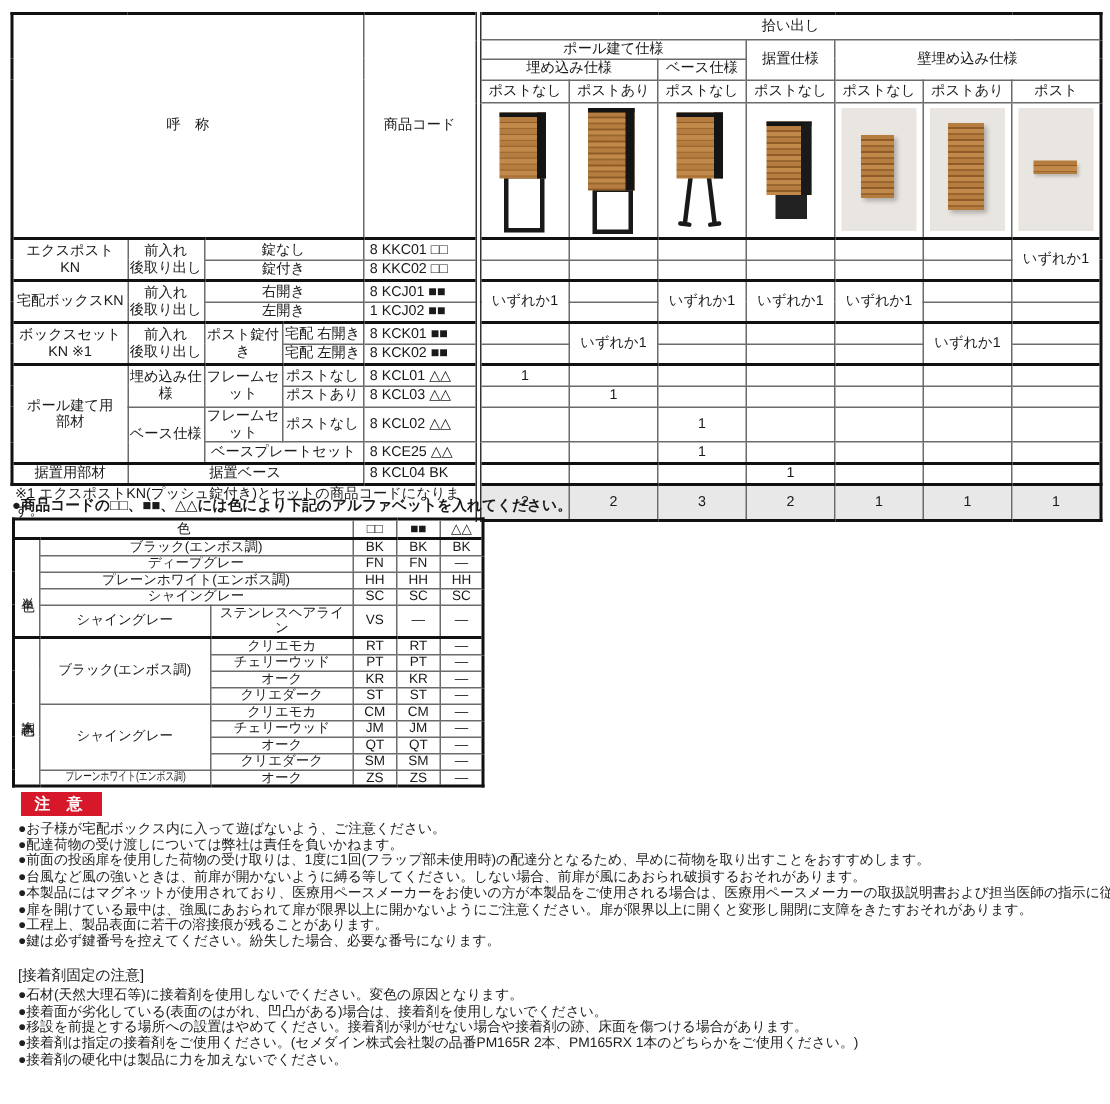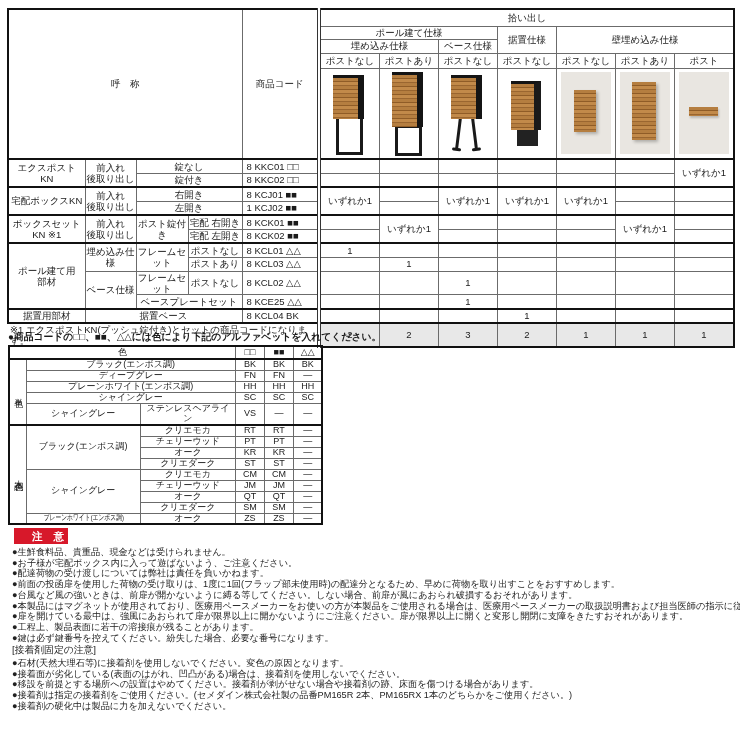"注 意" #caution-badge { text-align: right -> center }
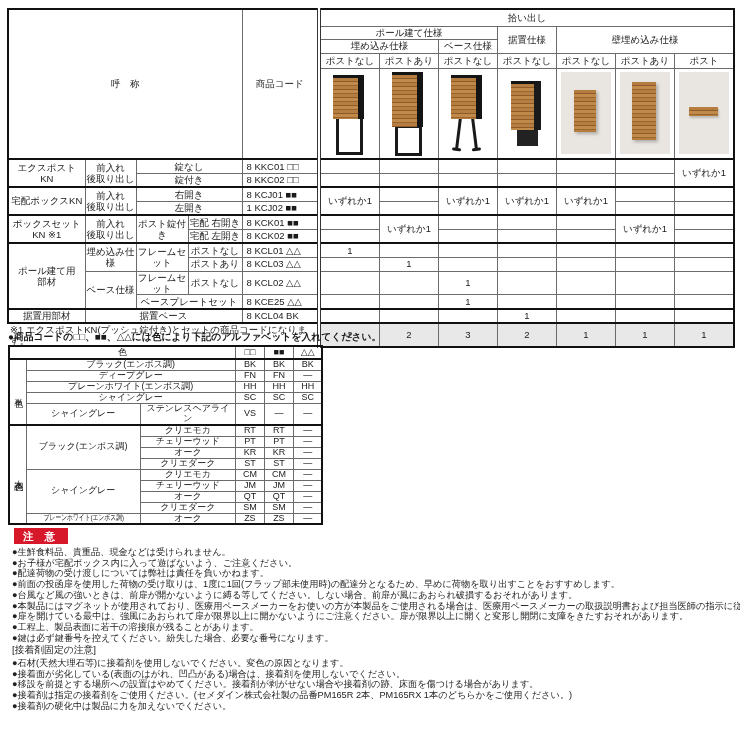"●生鮮食料品、貴重品、現金などは受けられません。" div.note-line { html: <div>●生鮮食料品、貴重品、現金などは受けられません。</div> -> none }
